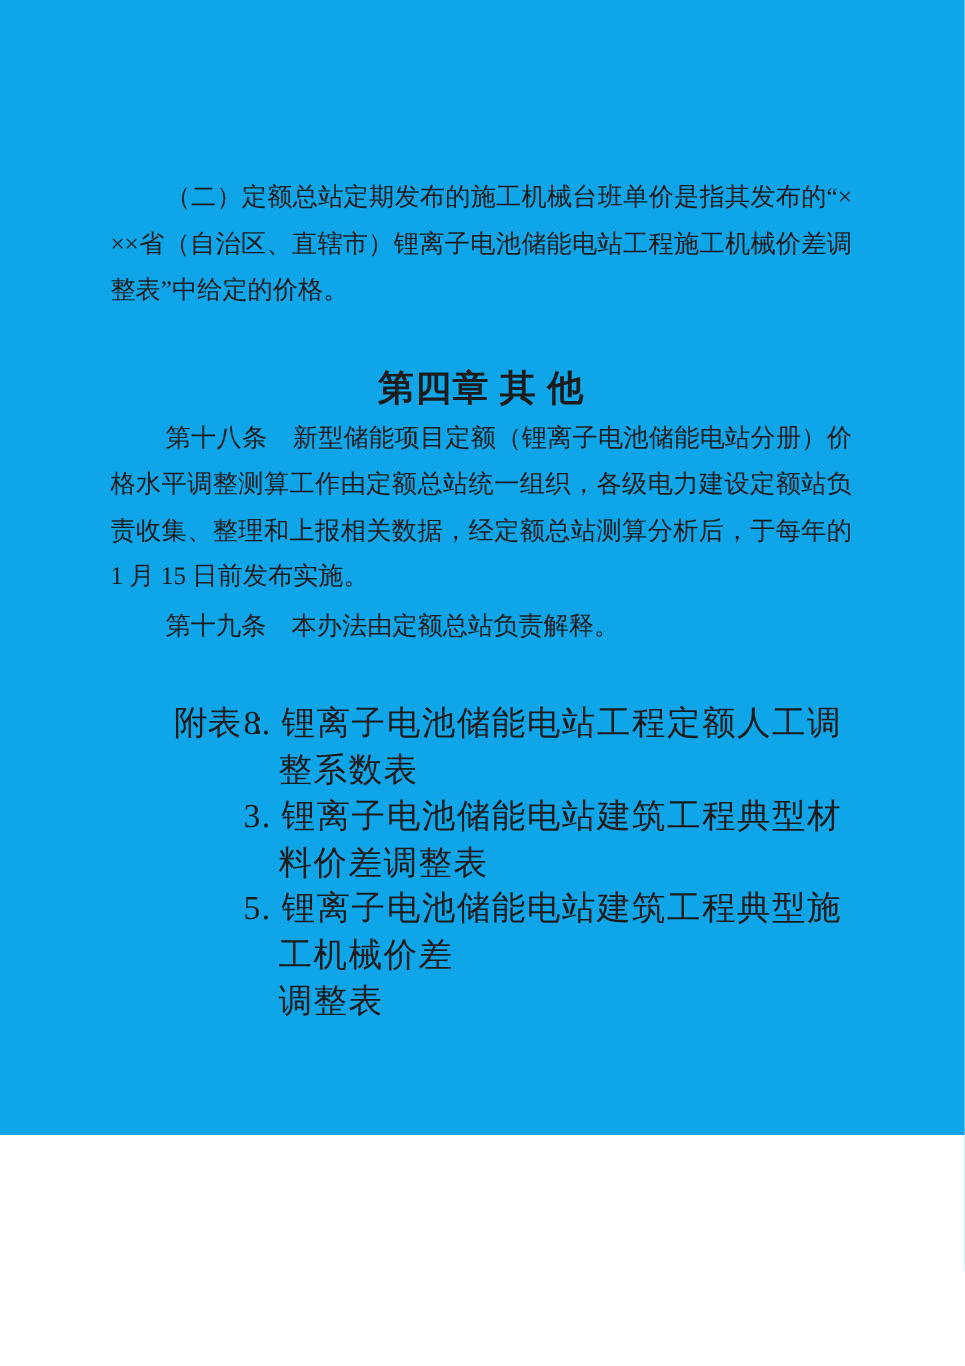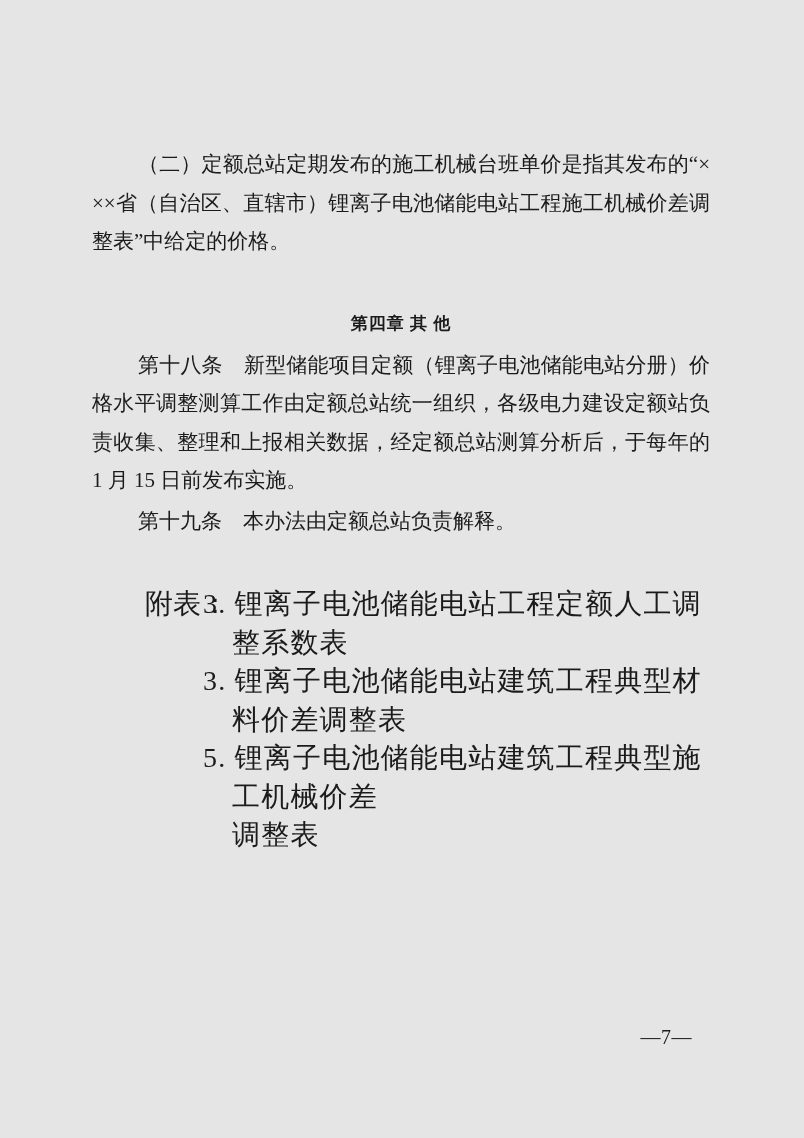"（二）定额总站定期发布的施工机械台班单价是指其发布的“×××省（自治区、直辖市）" .page { background: #e5e5e5 -> #0ea5e9; height: 1138px -> 946px }
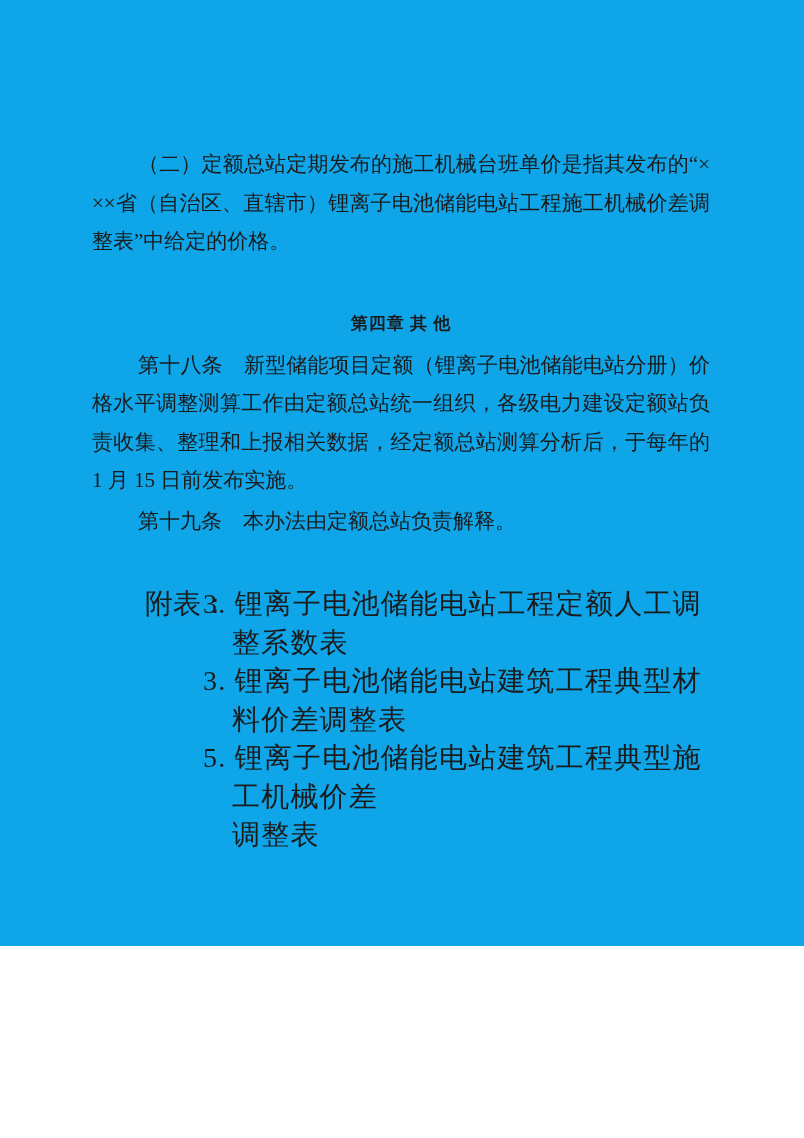"第四章 其 他" h2.chapter { font-size: 17px -> 30px }
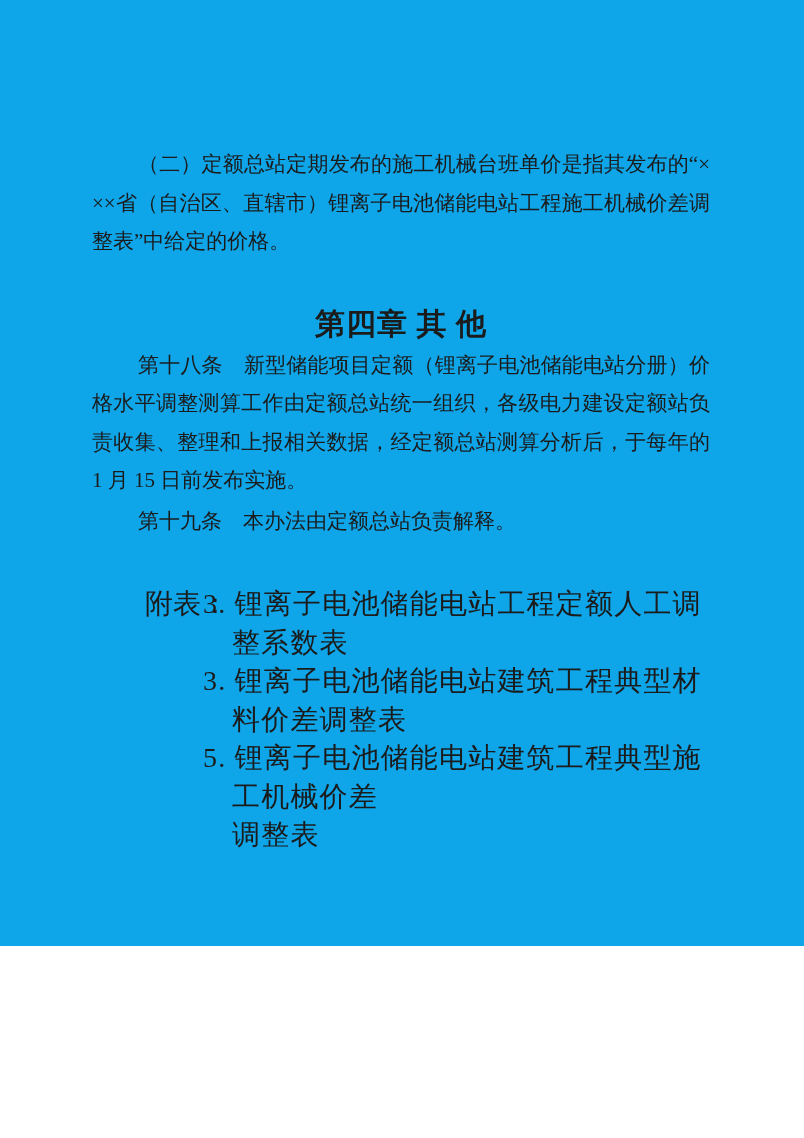"3. 锂离子电池储能电站工程定额人工调整系数表" div.annex-item { text: 3 -> 8 }
